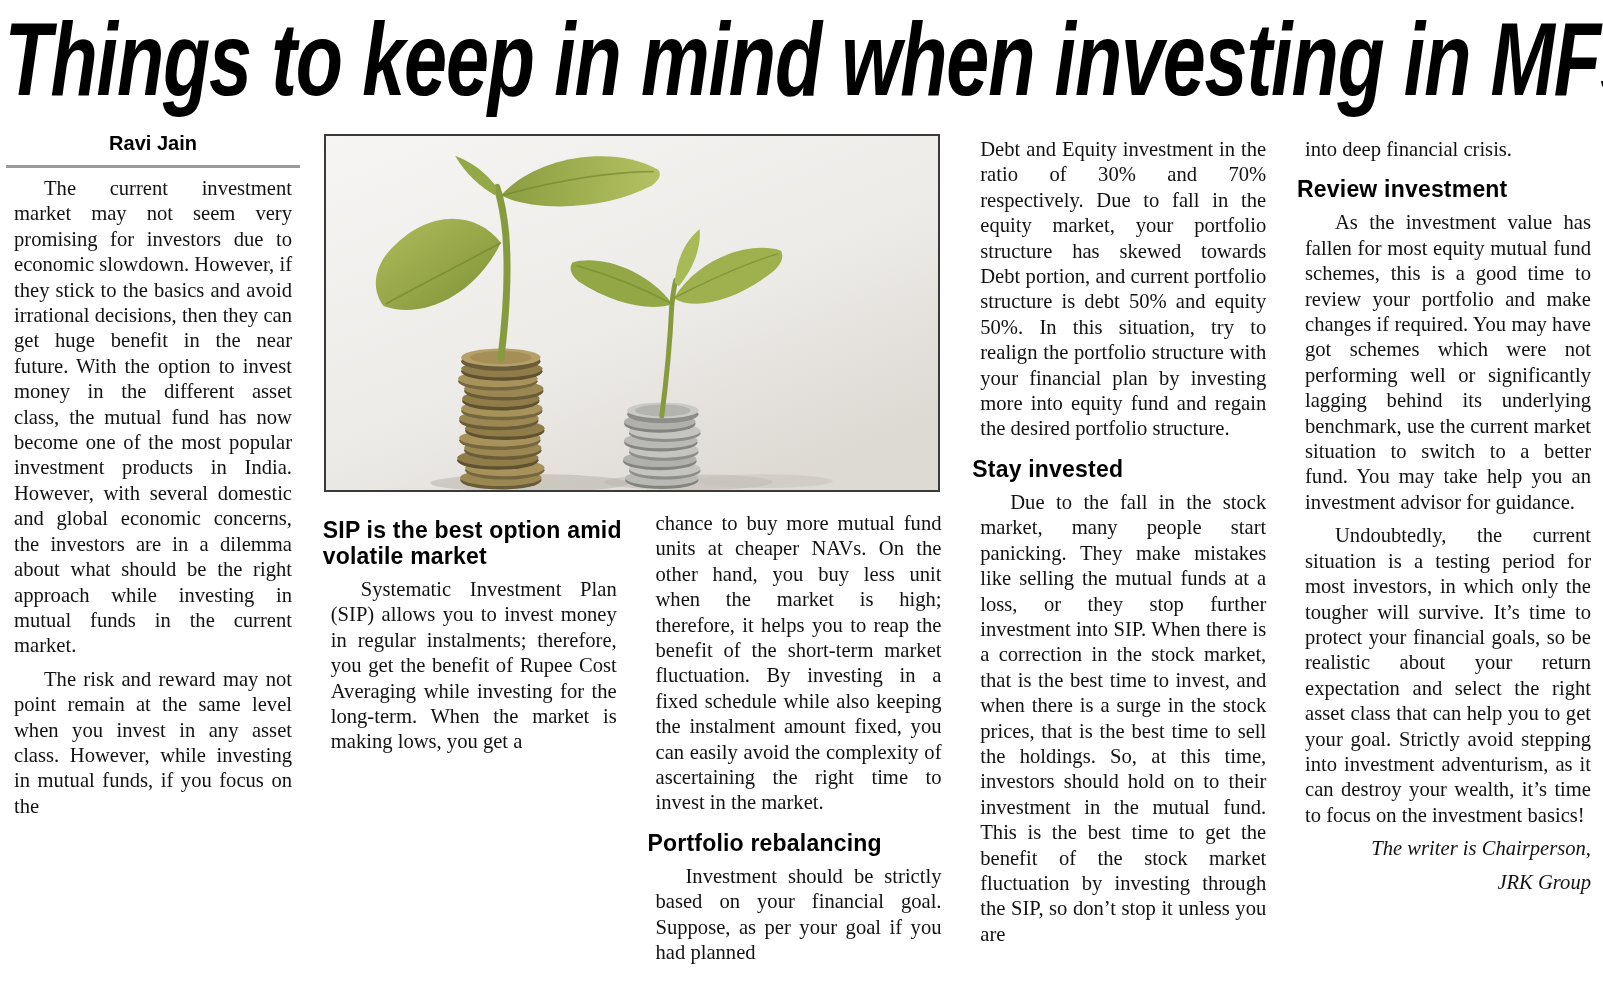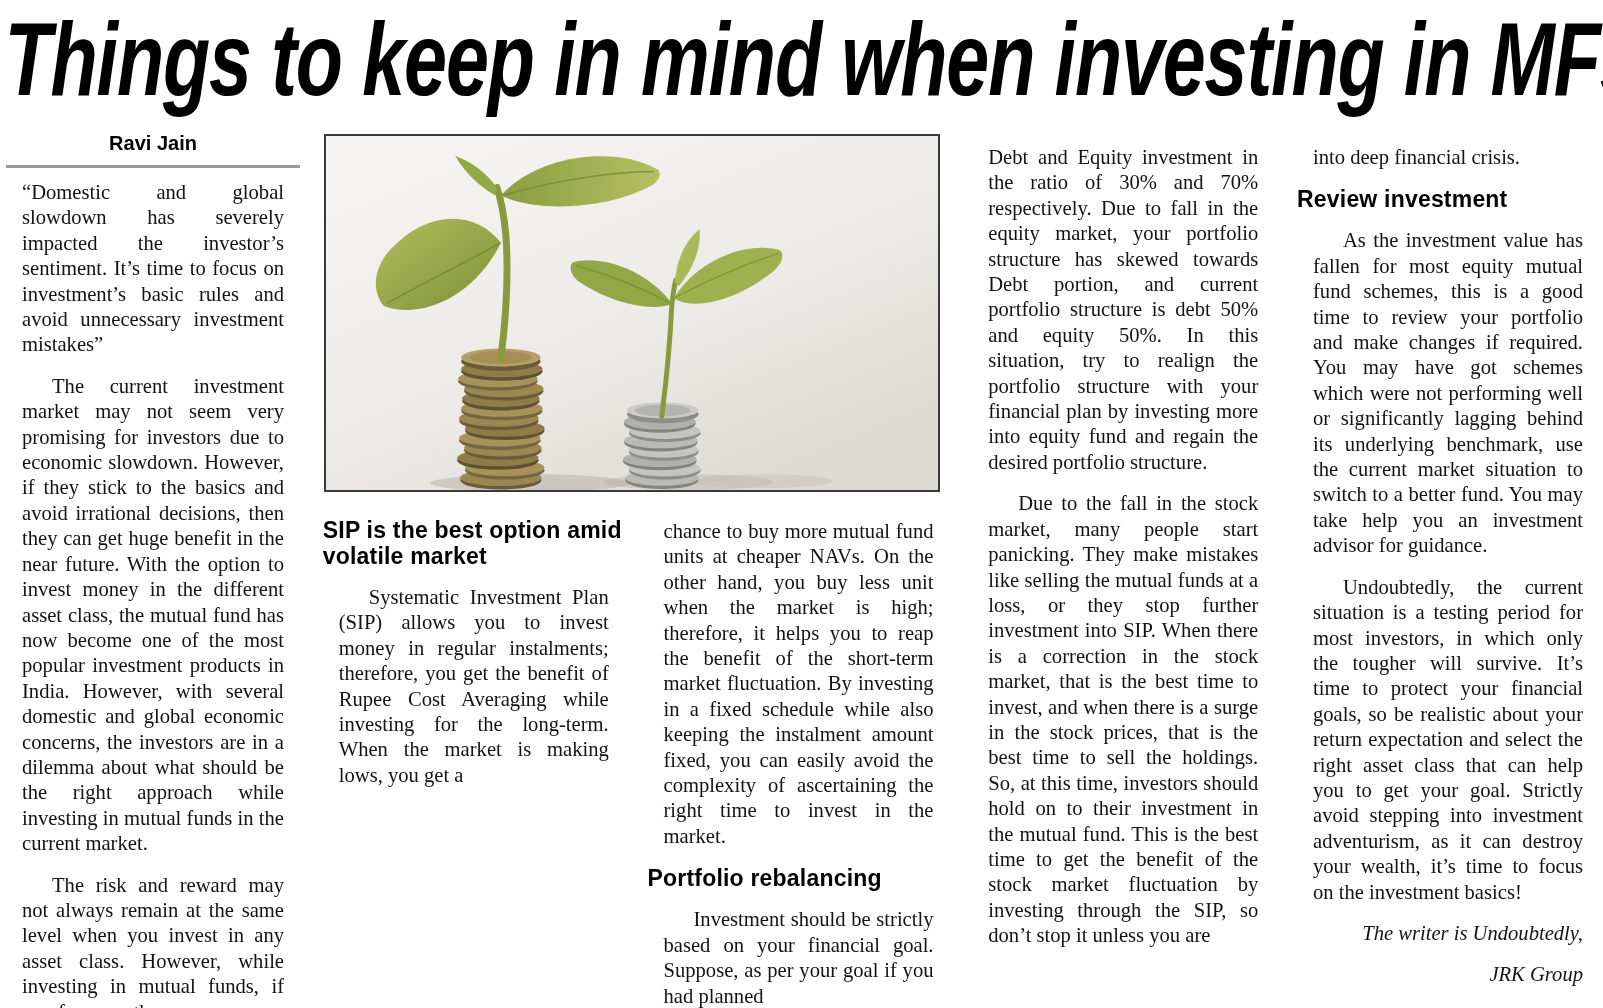"Debt and Equity investment in" .col p { margin: 16px -> 8px }
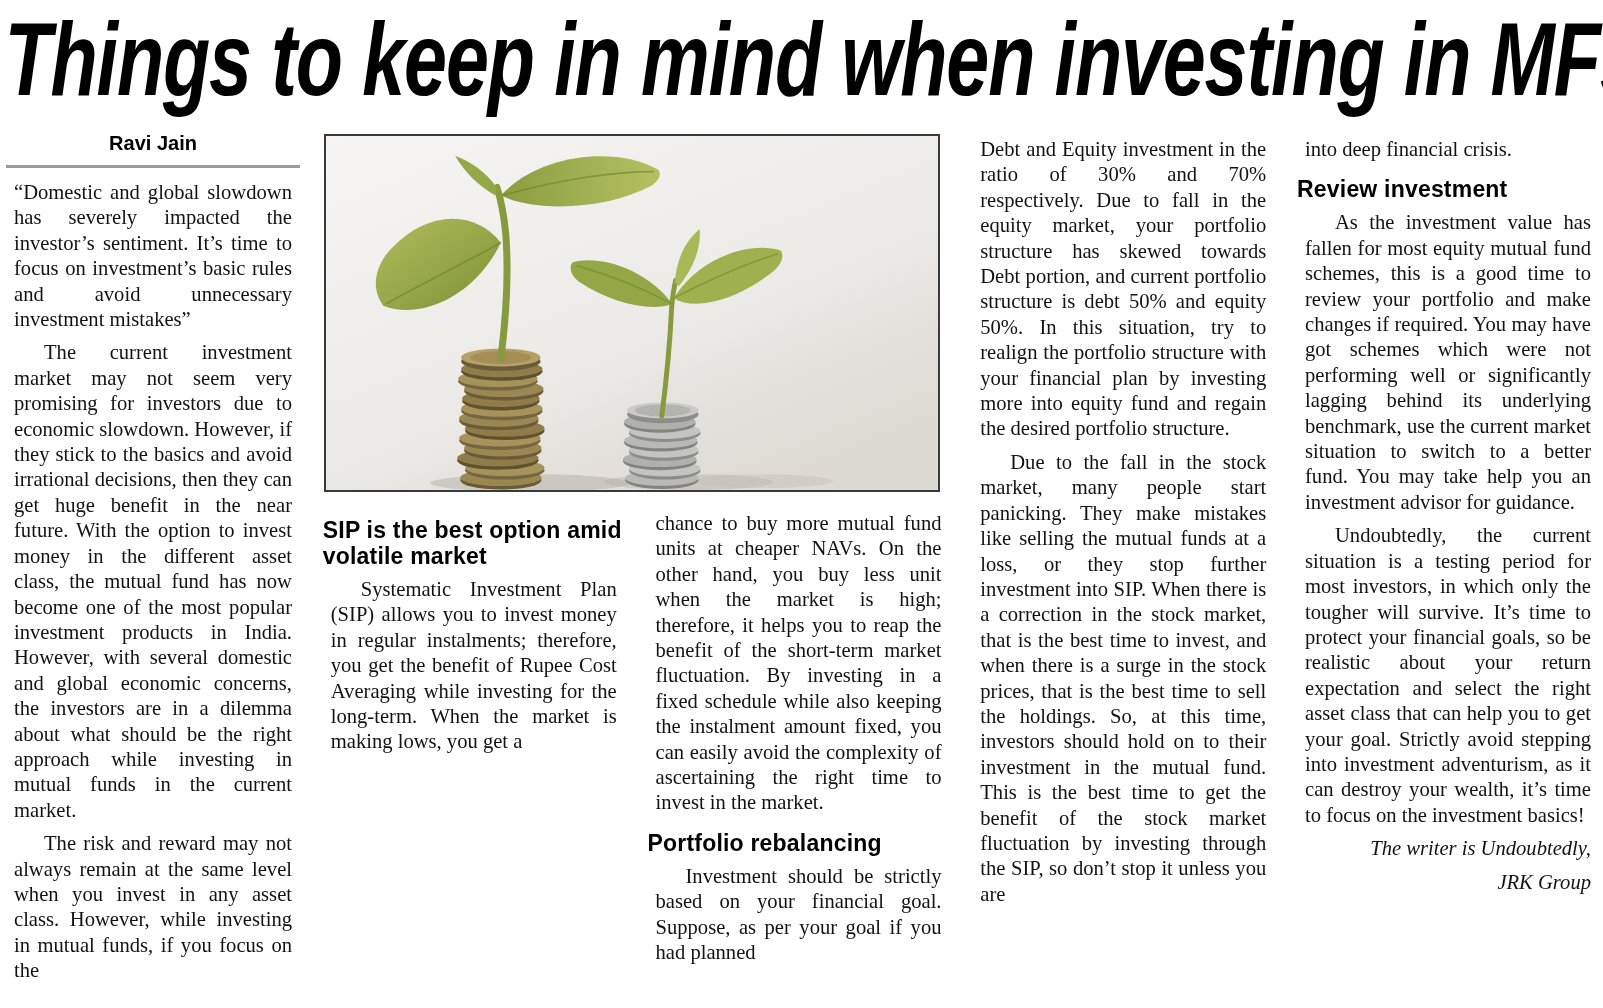"“Domestic and global slowdown has" p.opening { html: <p>“Domestic and global slowdown has severely impacted the investor’s sentiment. It’s time to focus on investment’s basic rules and avoid unnecessary investment mistakes”</p> -> none }
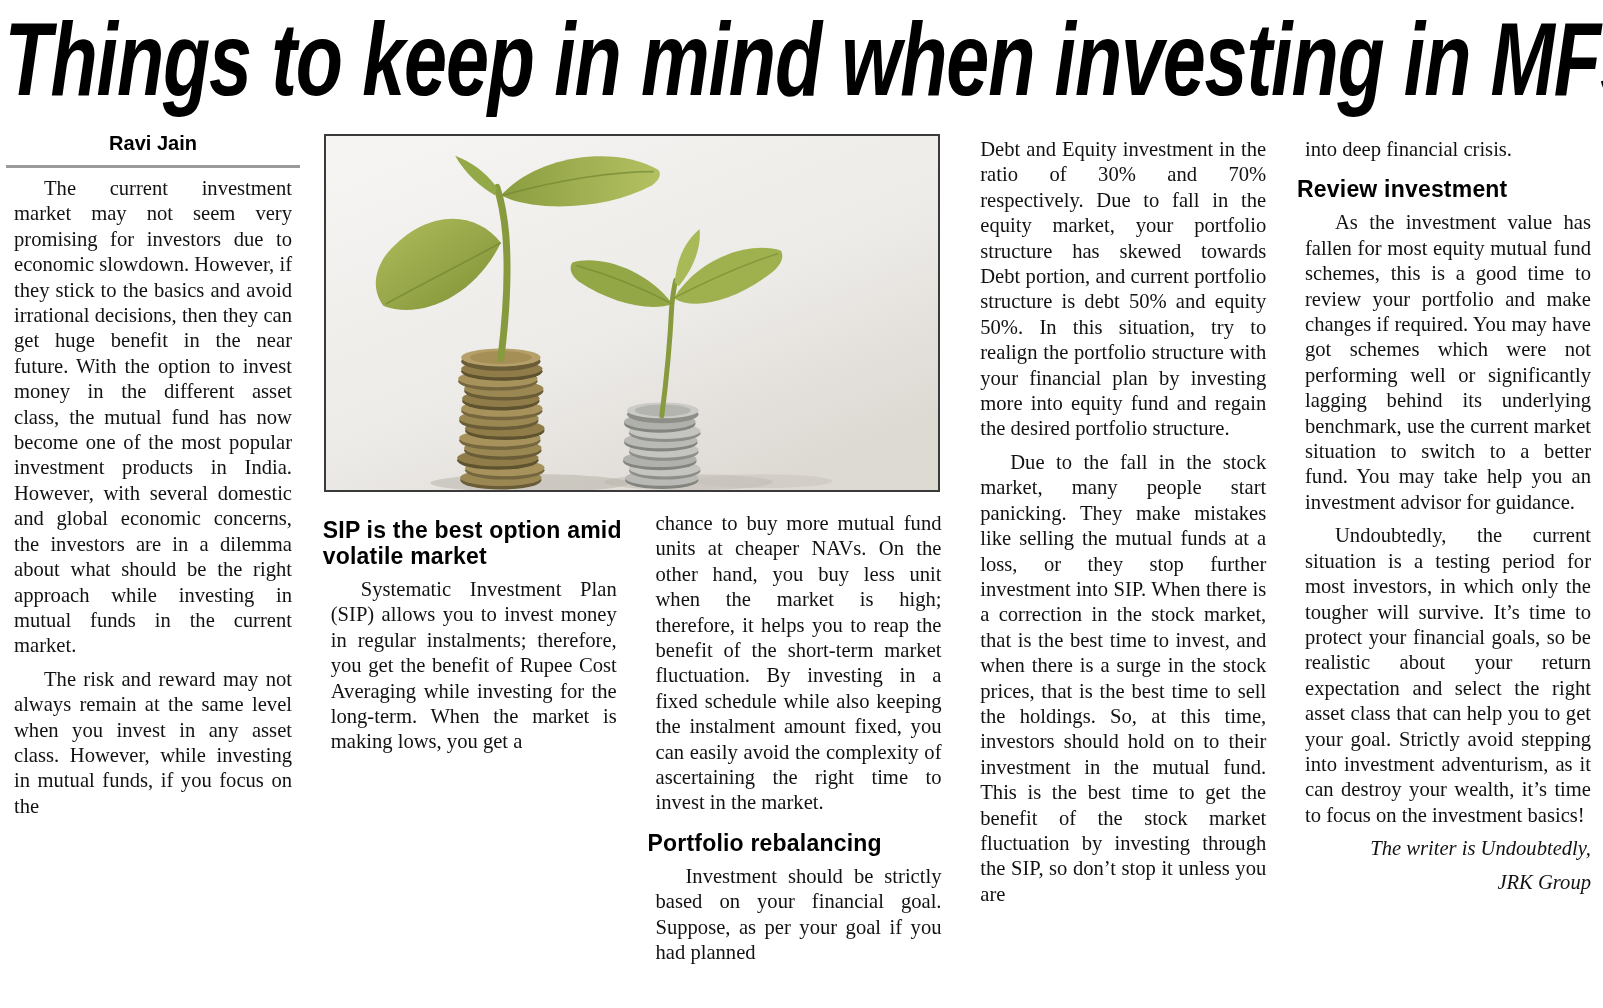"Stay invested" h2.section-heading { html: none -> <h2>Stay invested</h2> }
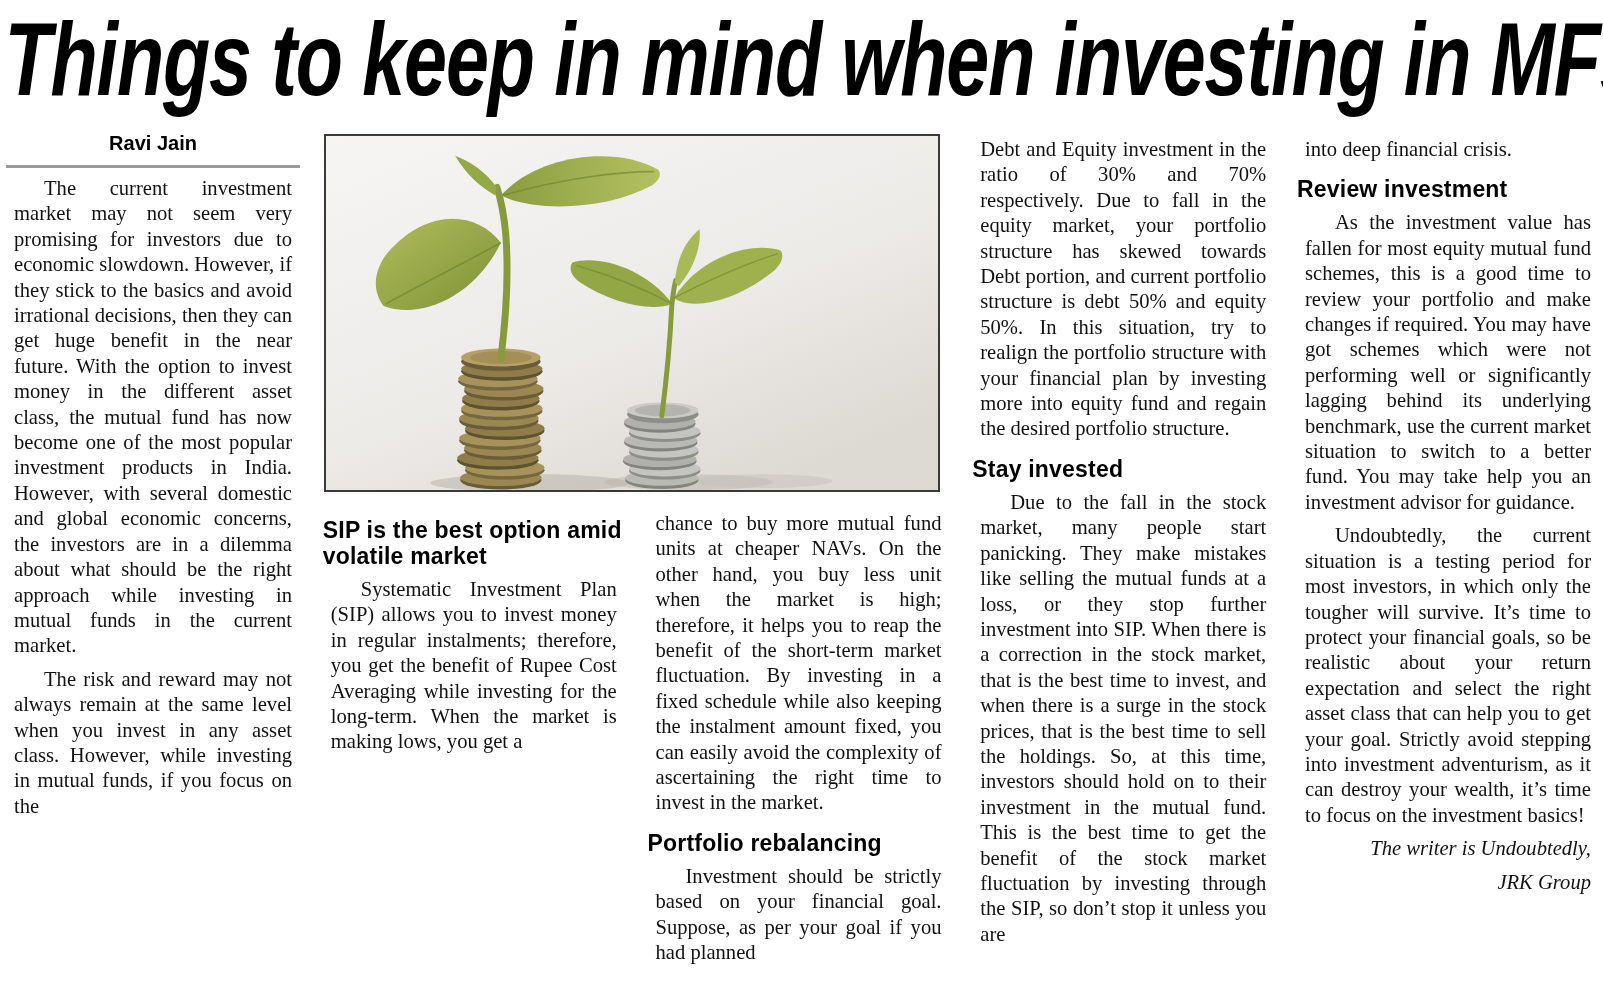"The risk and reward may" p.indent { text: always -> point }
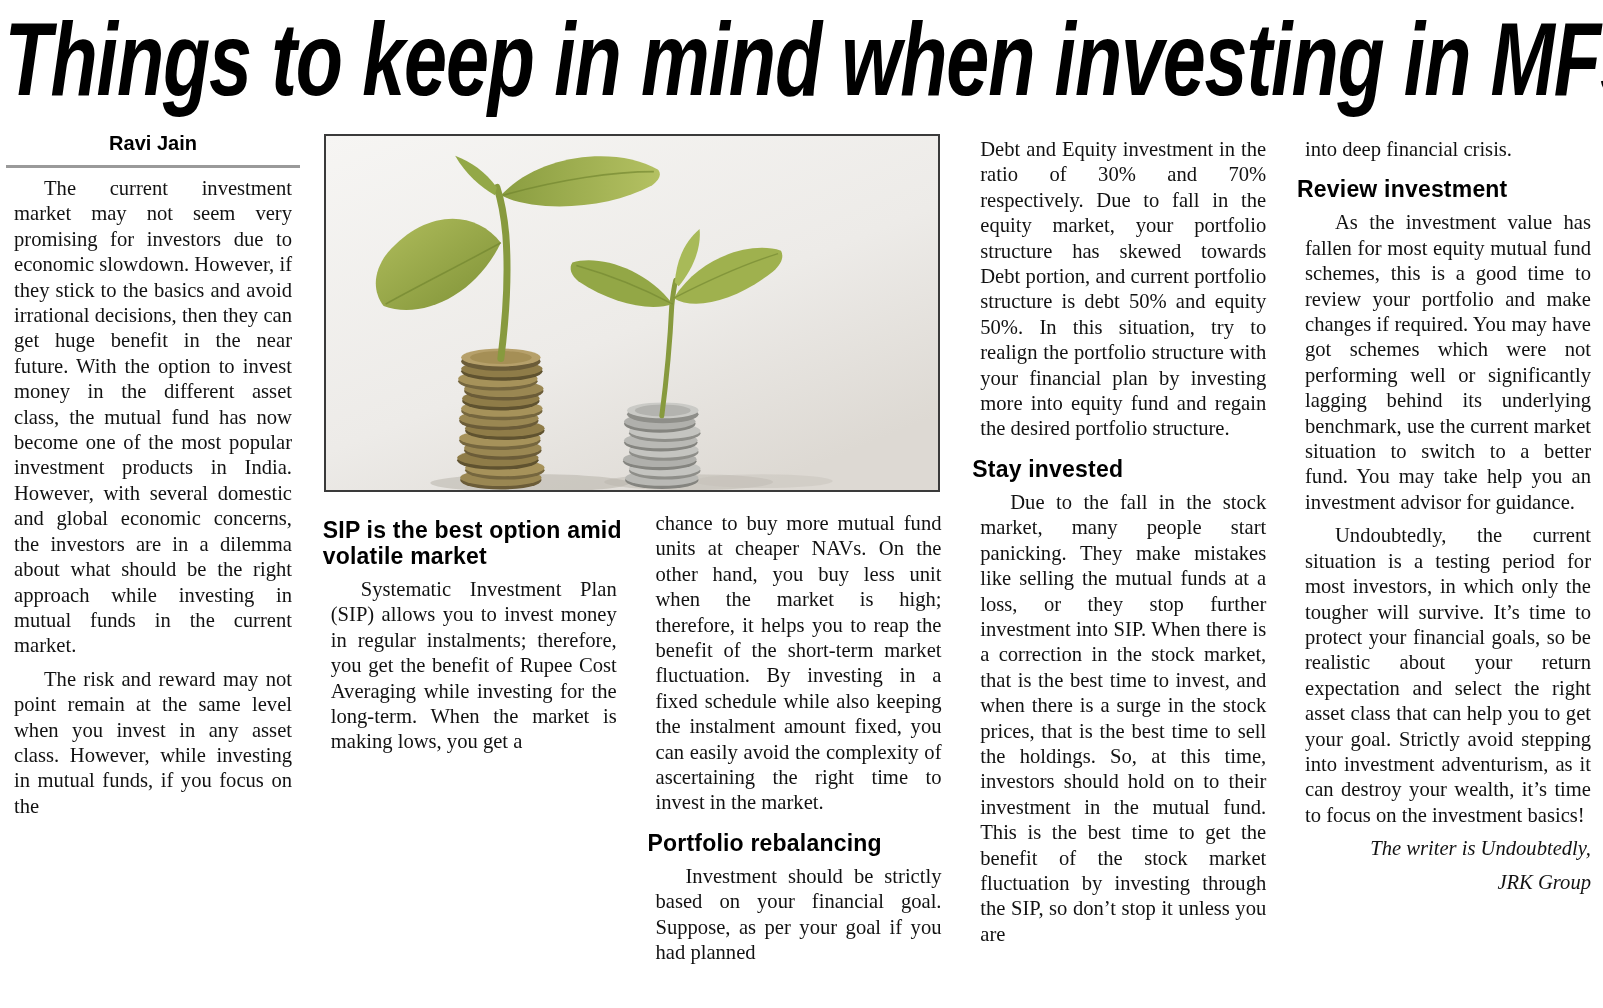"The writer is Undoubtedly," p.attribution { text: Undoubtedly -> Chairperson }
